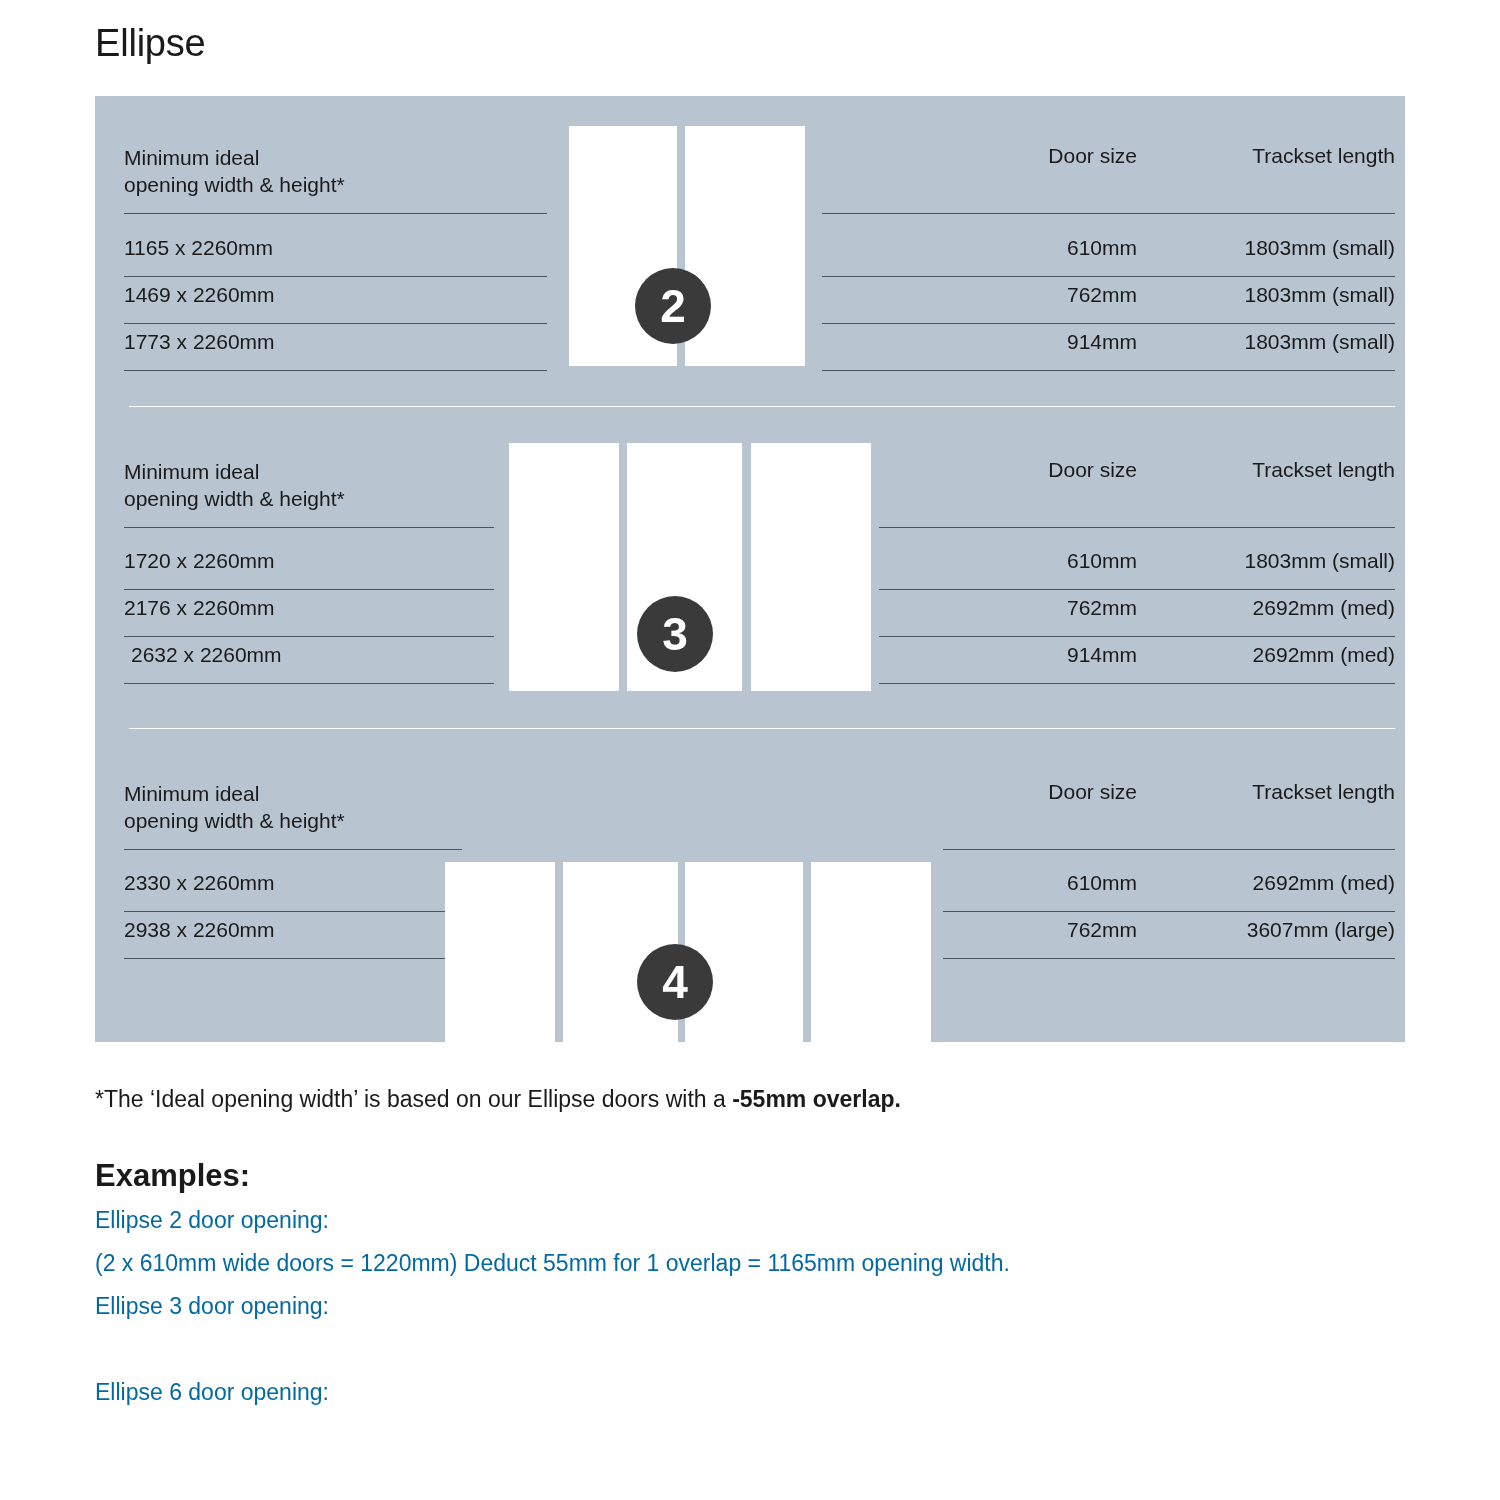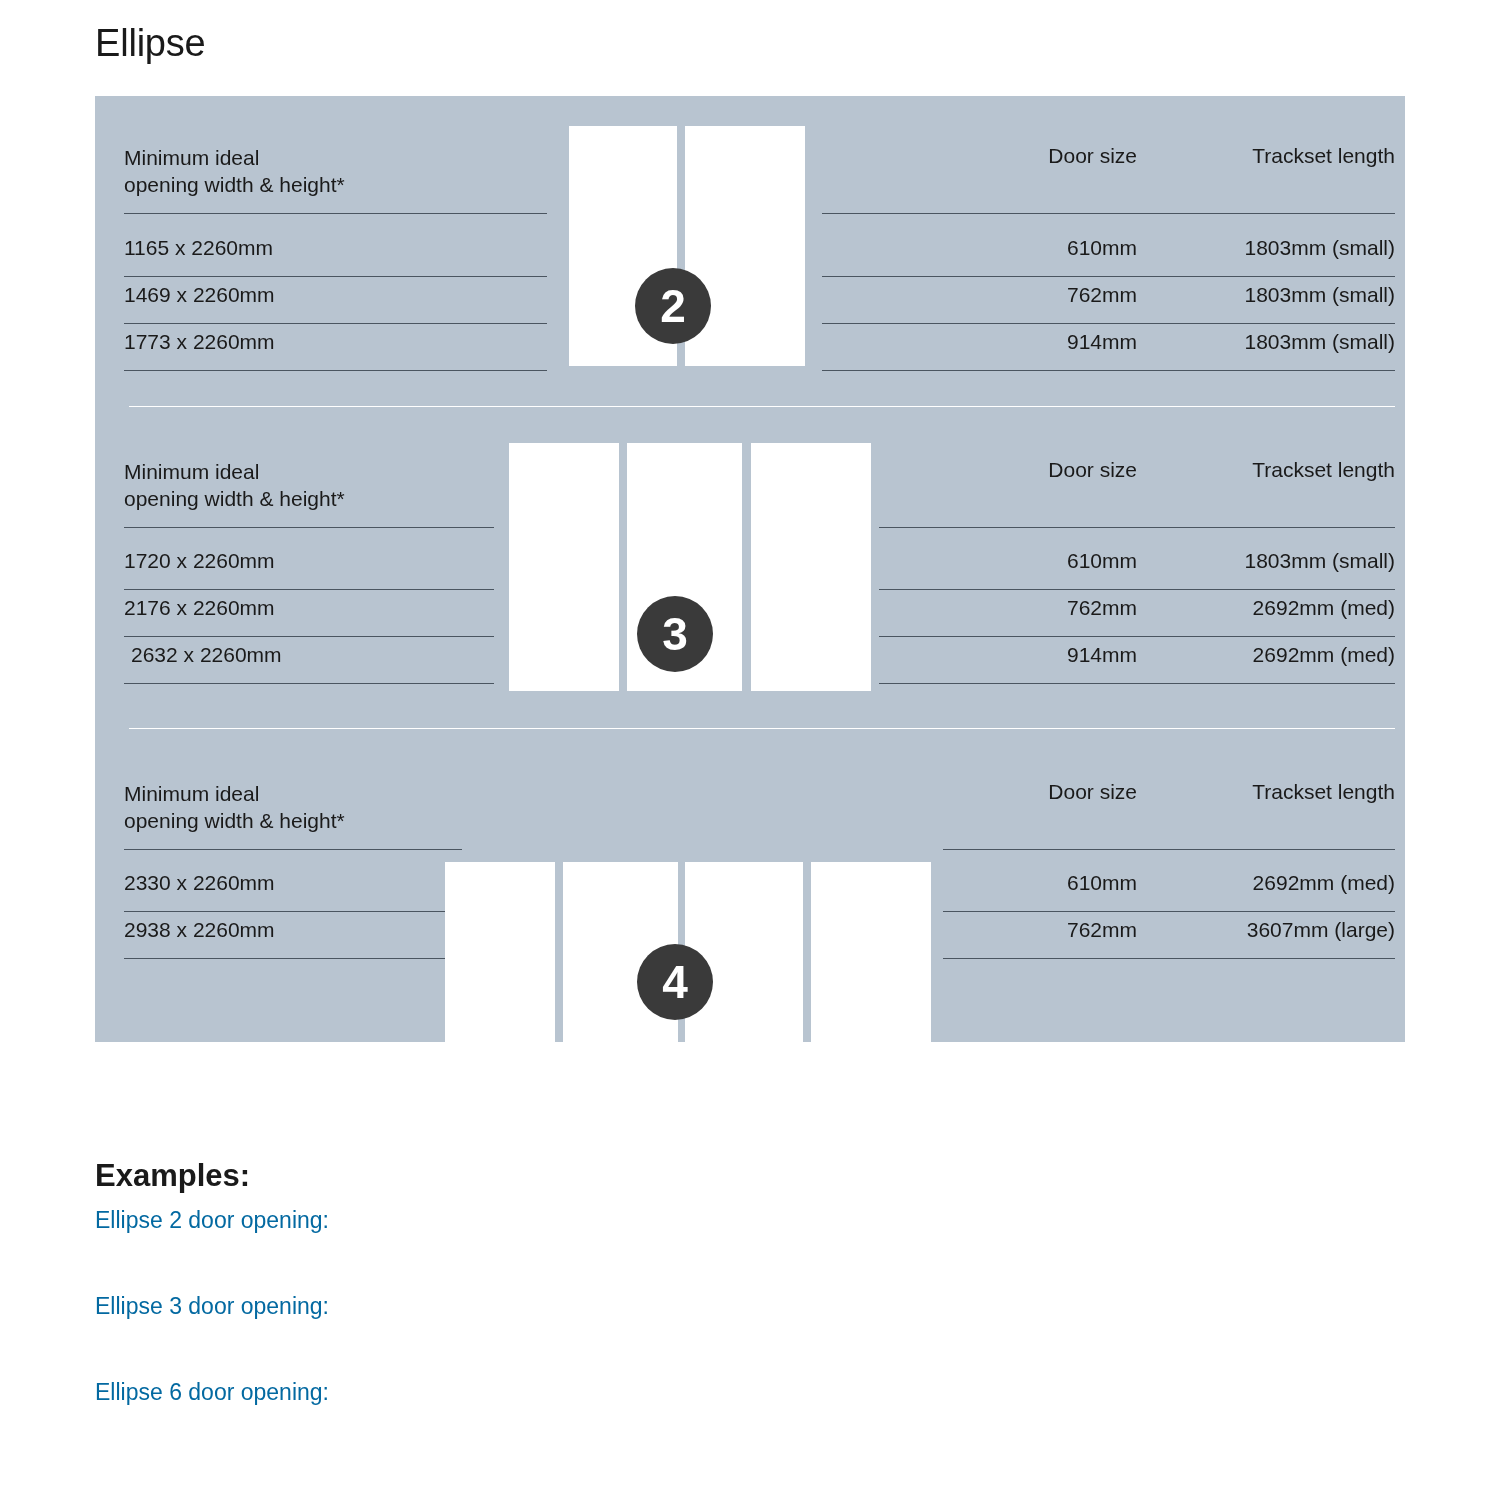"*The ‘Ideal opening width’ is" div.footnote { html: none -> <div><span>*The ‘Ideal opening width’ is based on our Ellipse doors with a </span><b>-55mm overlap.</b></div> }
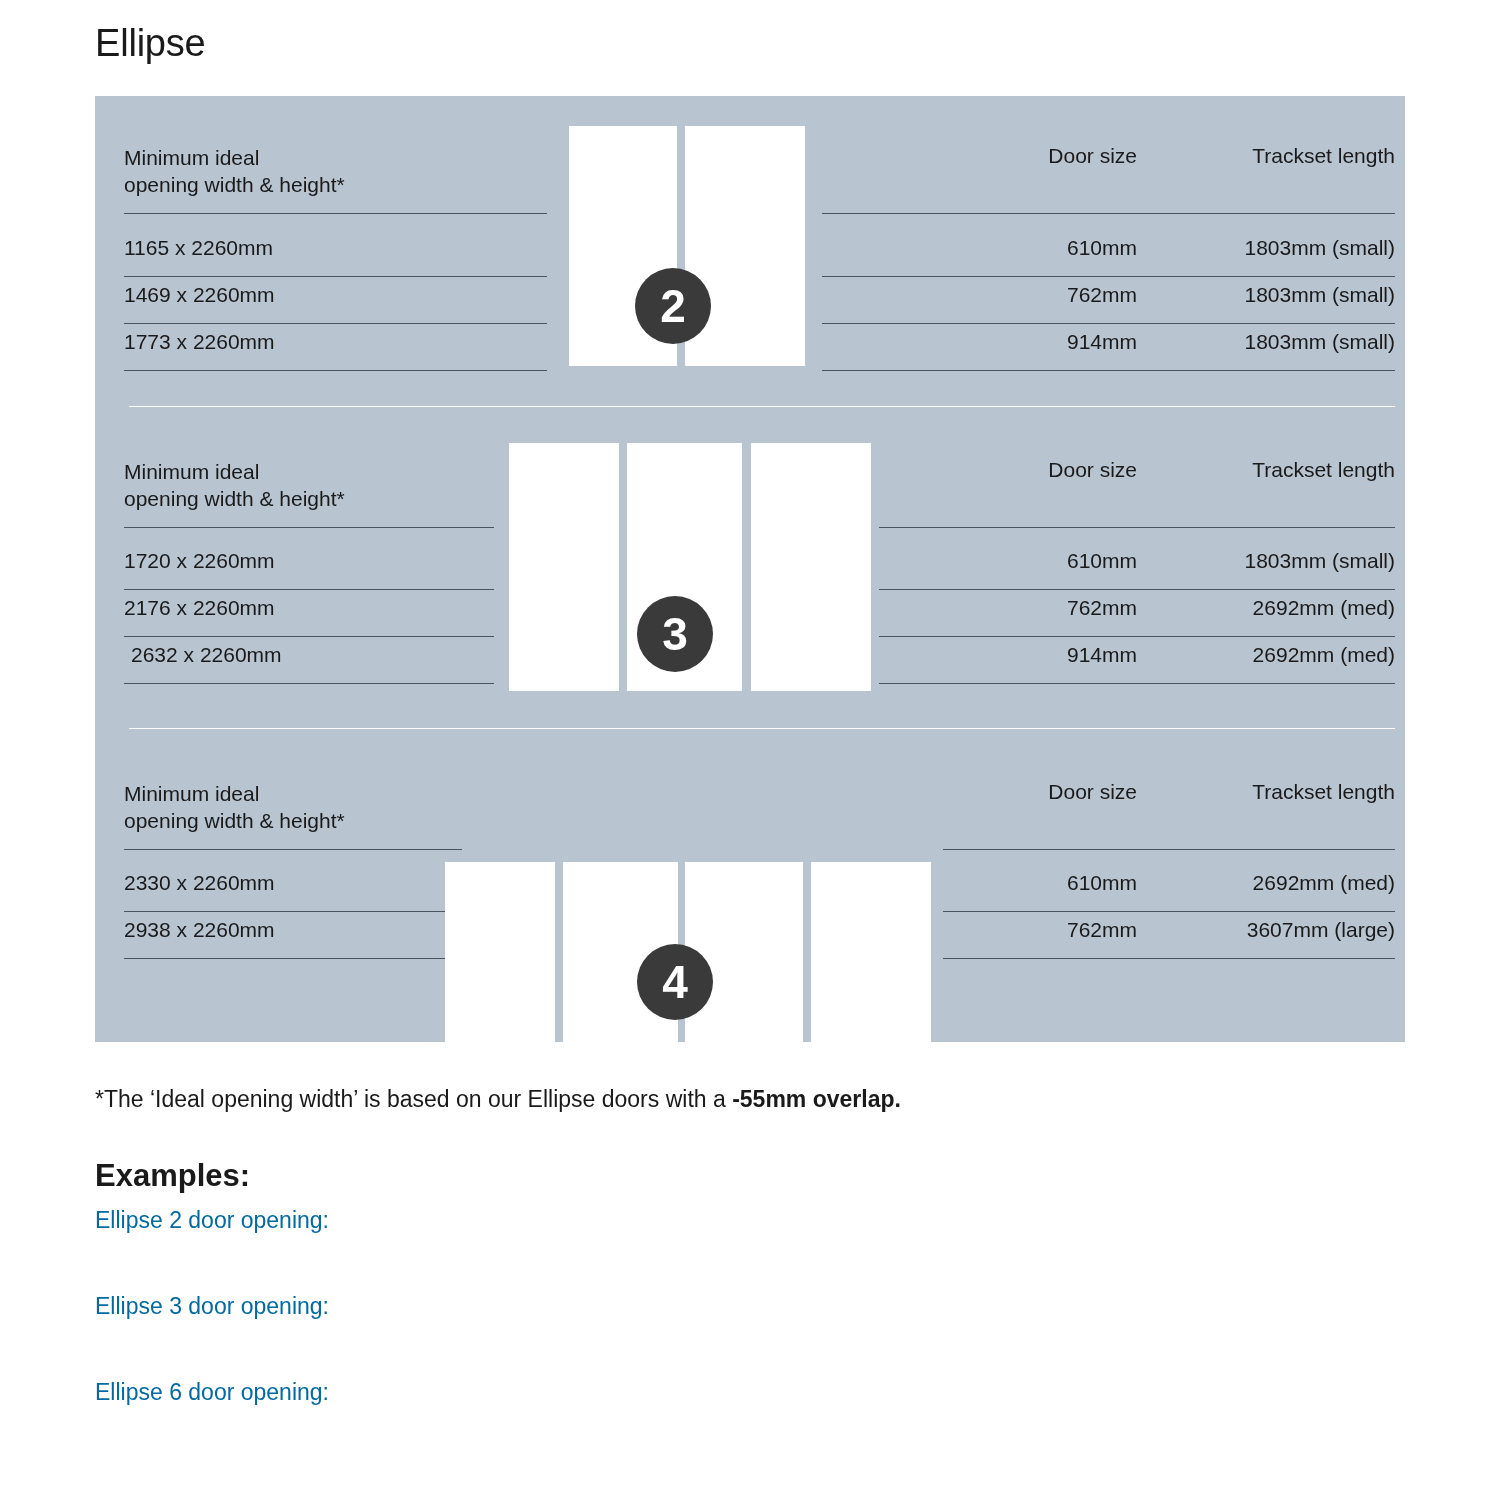"(2 x 610mm wide doors" div.ex-line { html: none -> <div>(2 x 610mm wide doors = 1220mm) Deduct 55mm for 1 overlap = 1165mm opening width.</div> }
